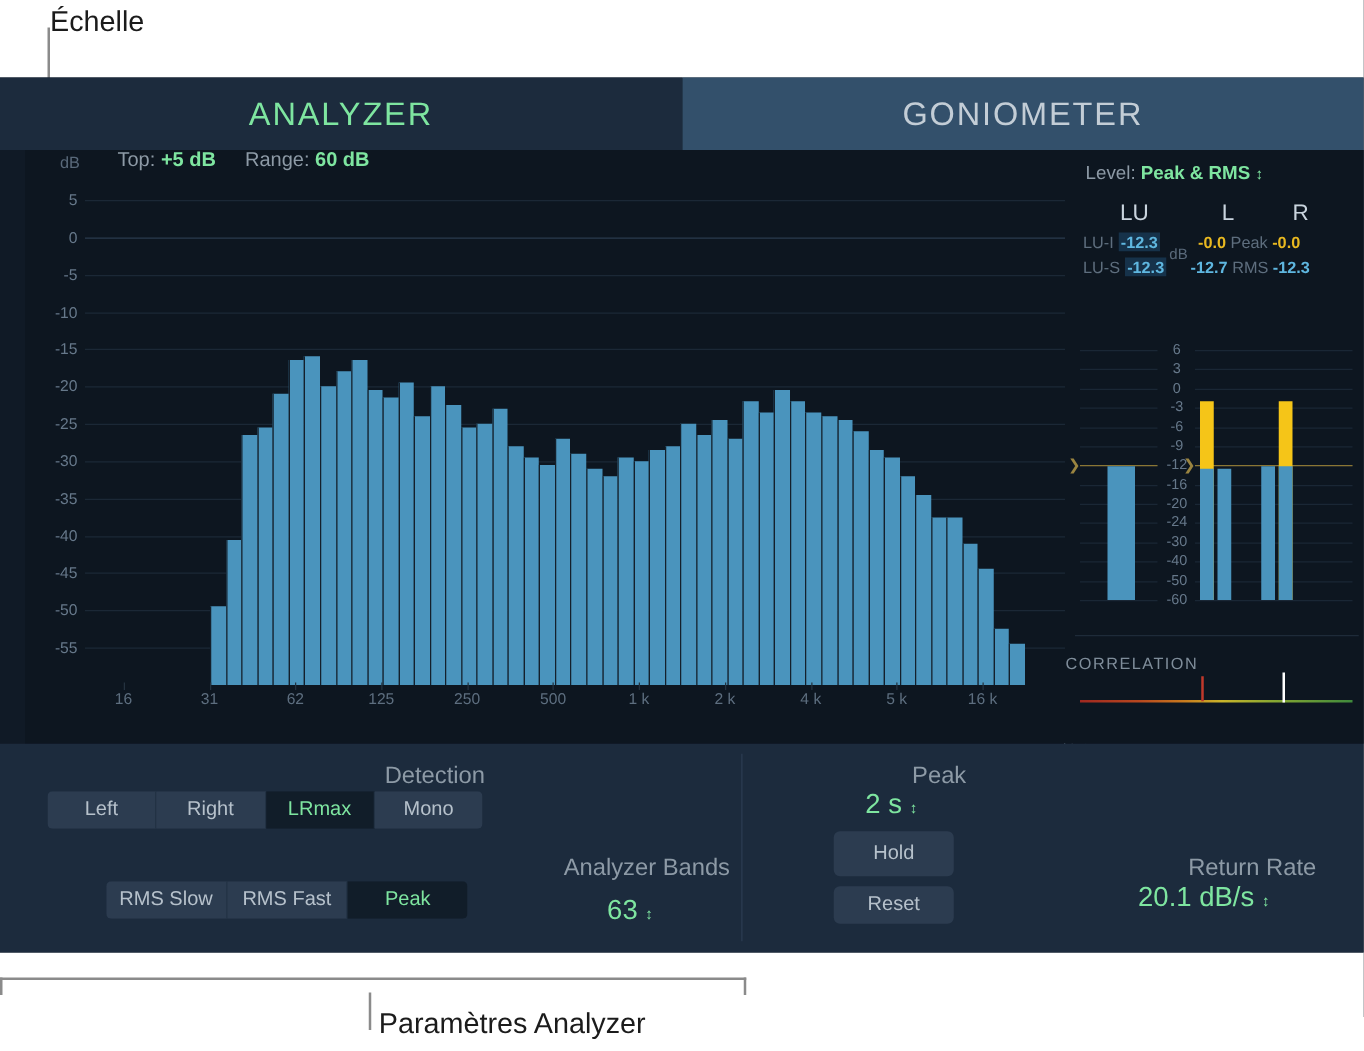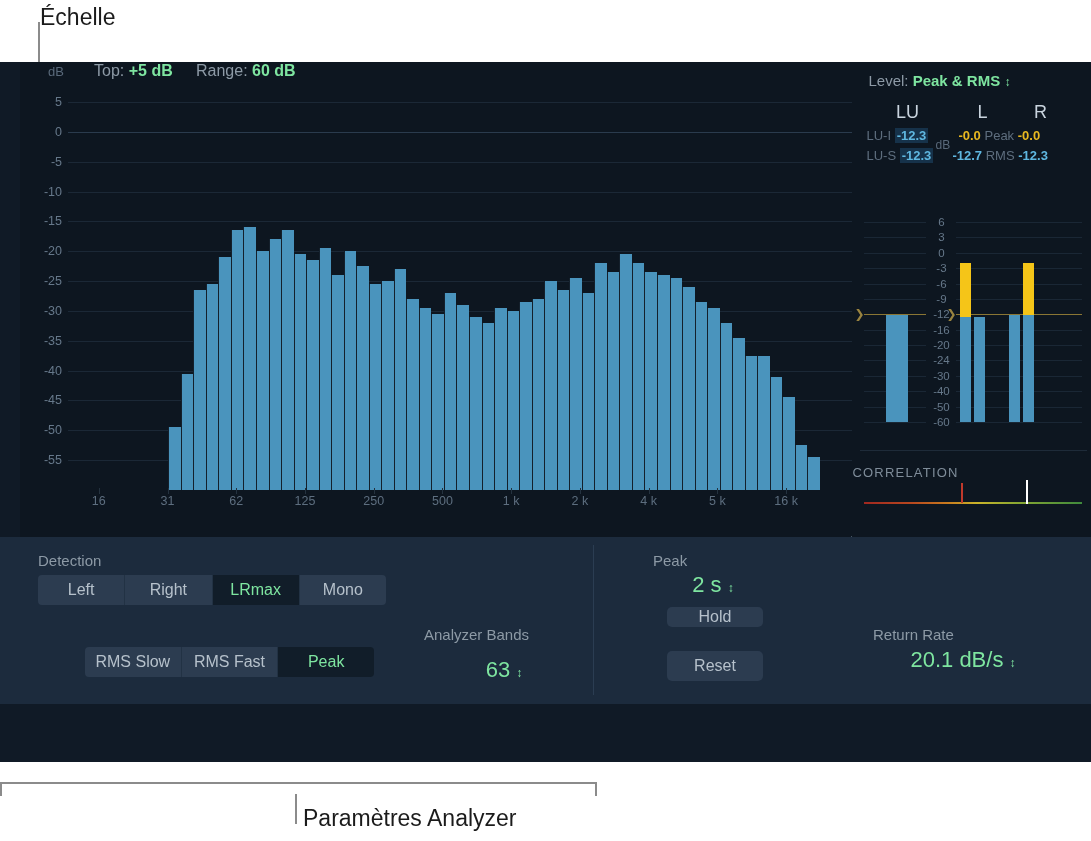"ANALYZER" div.tabbar { html: none -> <div> <div> <span>ANALYZER</span> </div> <div> <span>GONIOMETER</span> </div> </div> }
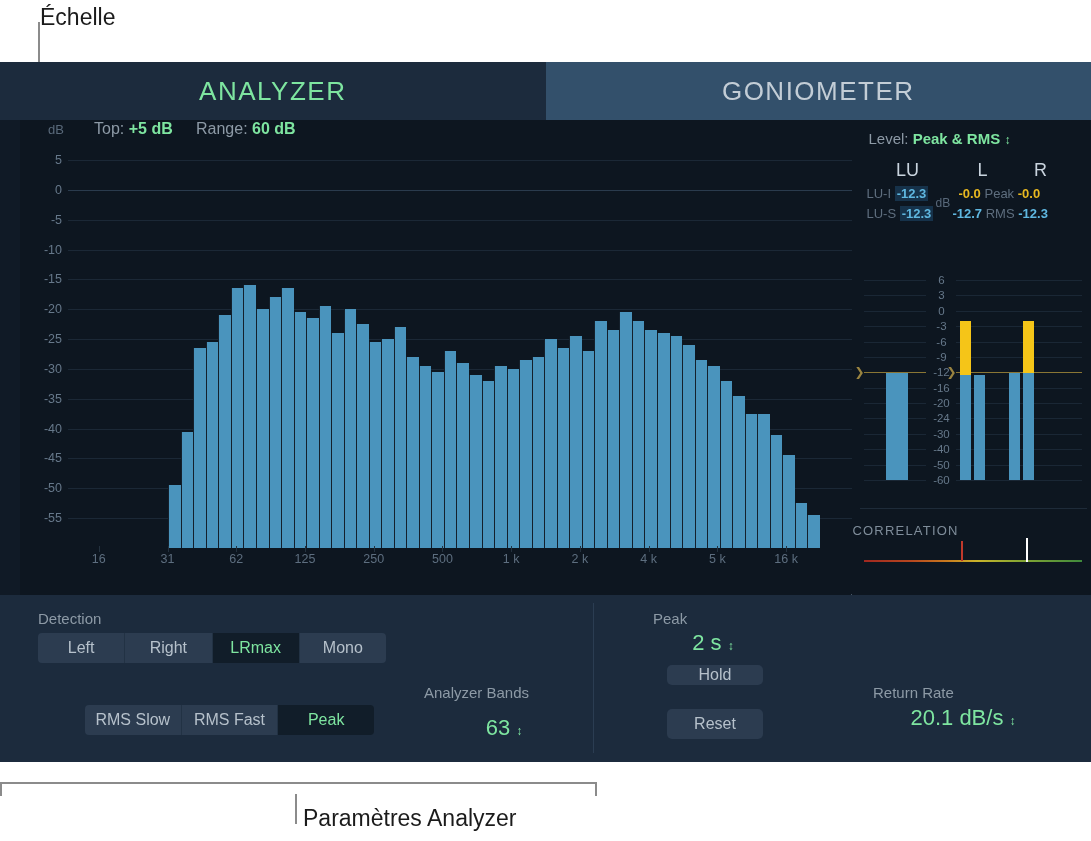"Detection" .grp-label { font-size: 15px -> 19px; text-align: left -> right }
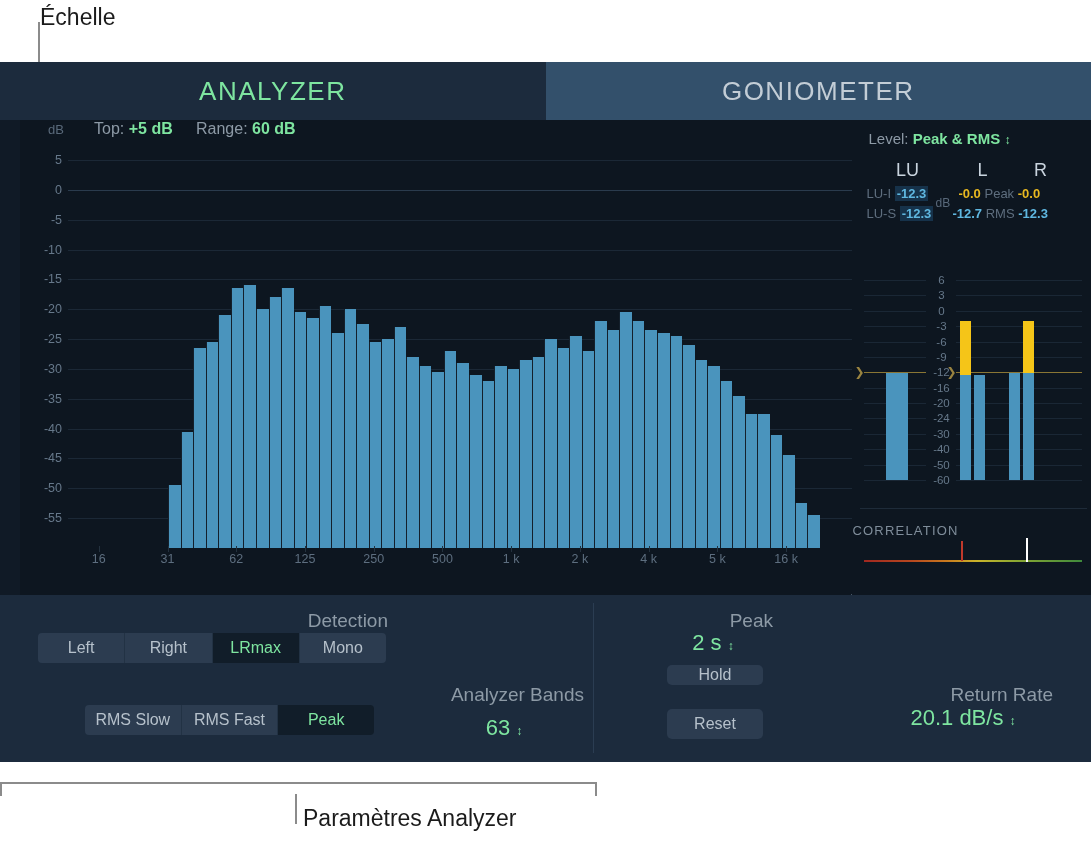"Hold" div.btn { height: 20px -> 36px }
